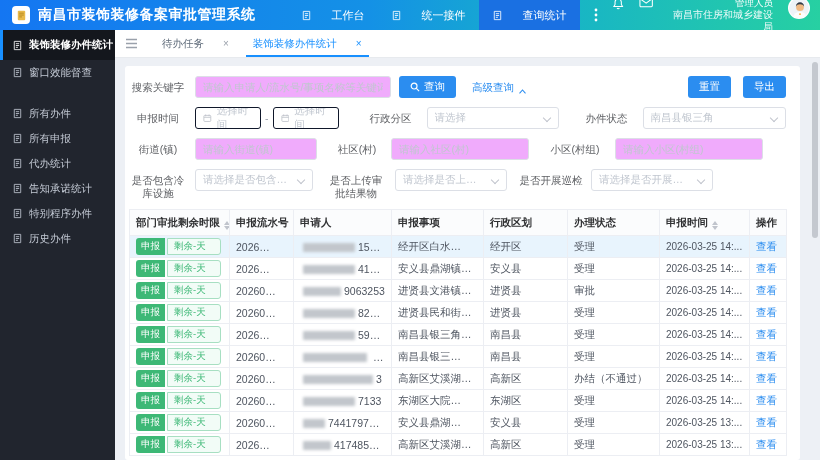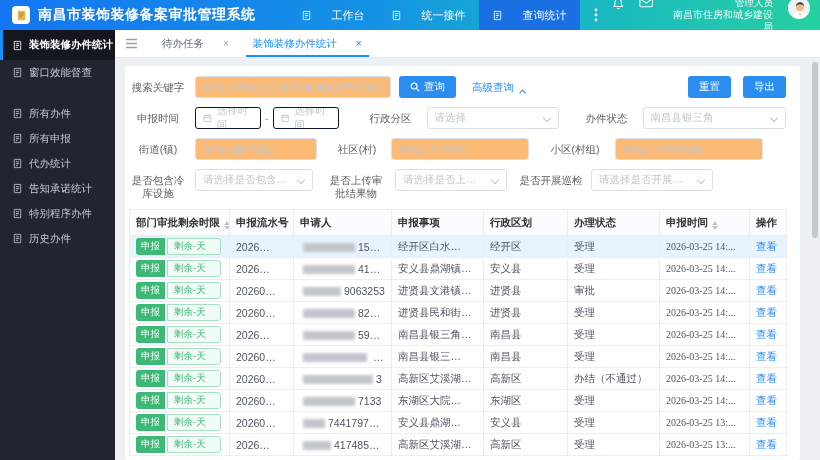"请输入申请人/流水号/事项名称等关键词" .ctl { background: #fdba74 -> #f0abfc }
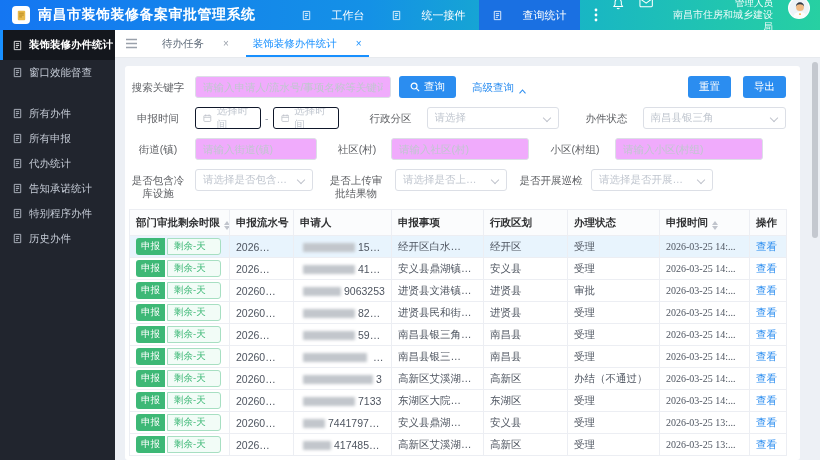"2026-03-25 14:..." .c7 { font-family: Liberation Serif, serif -> none }
